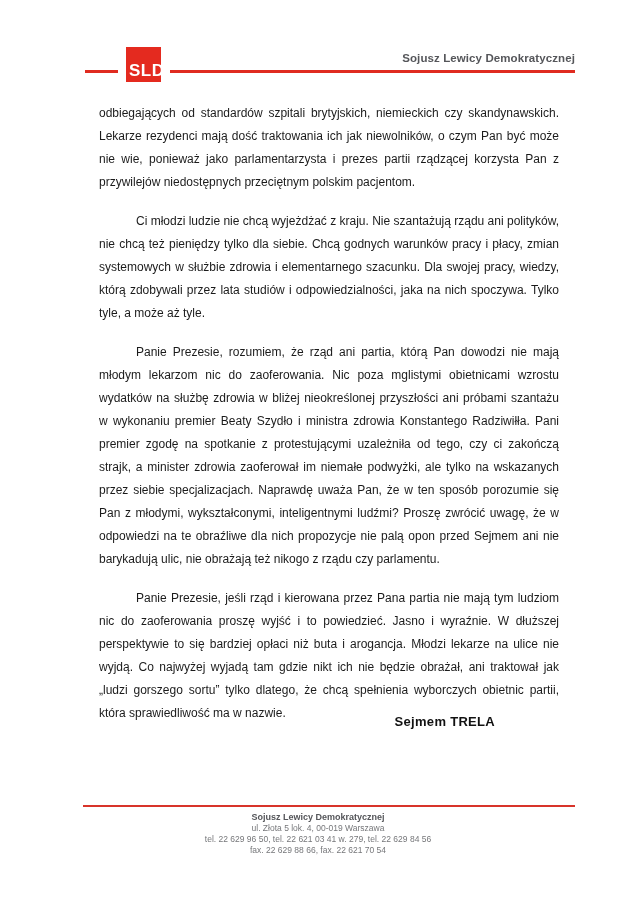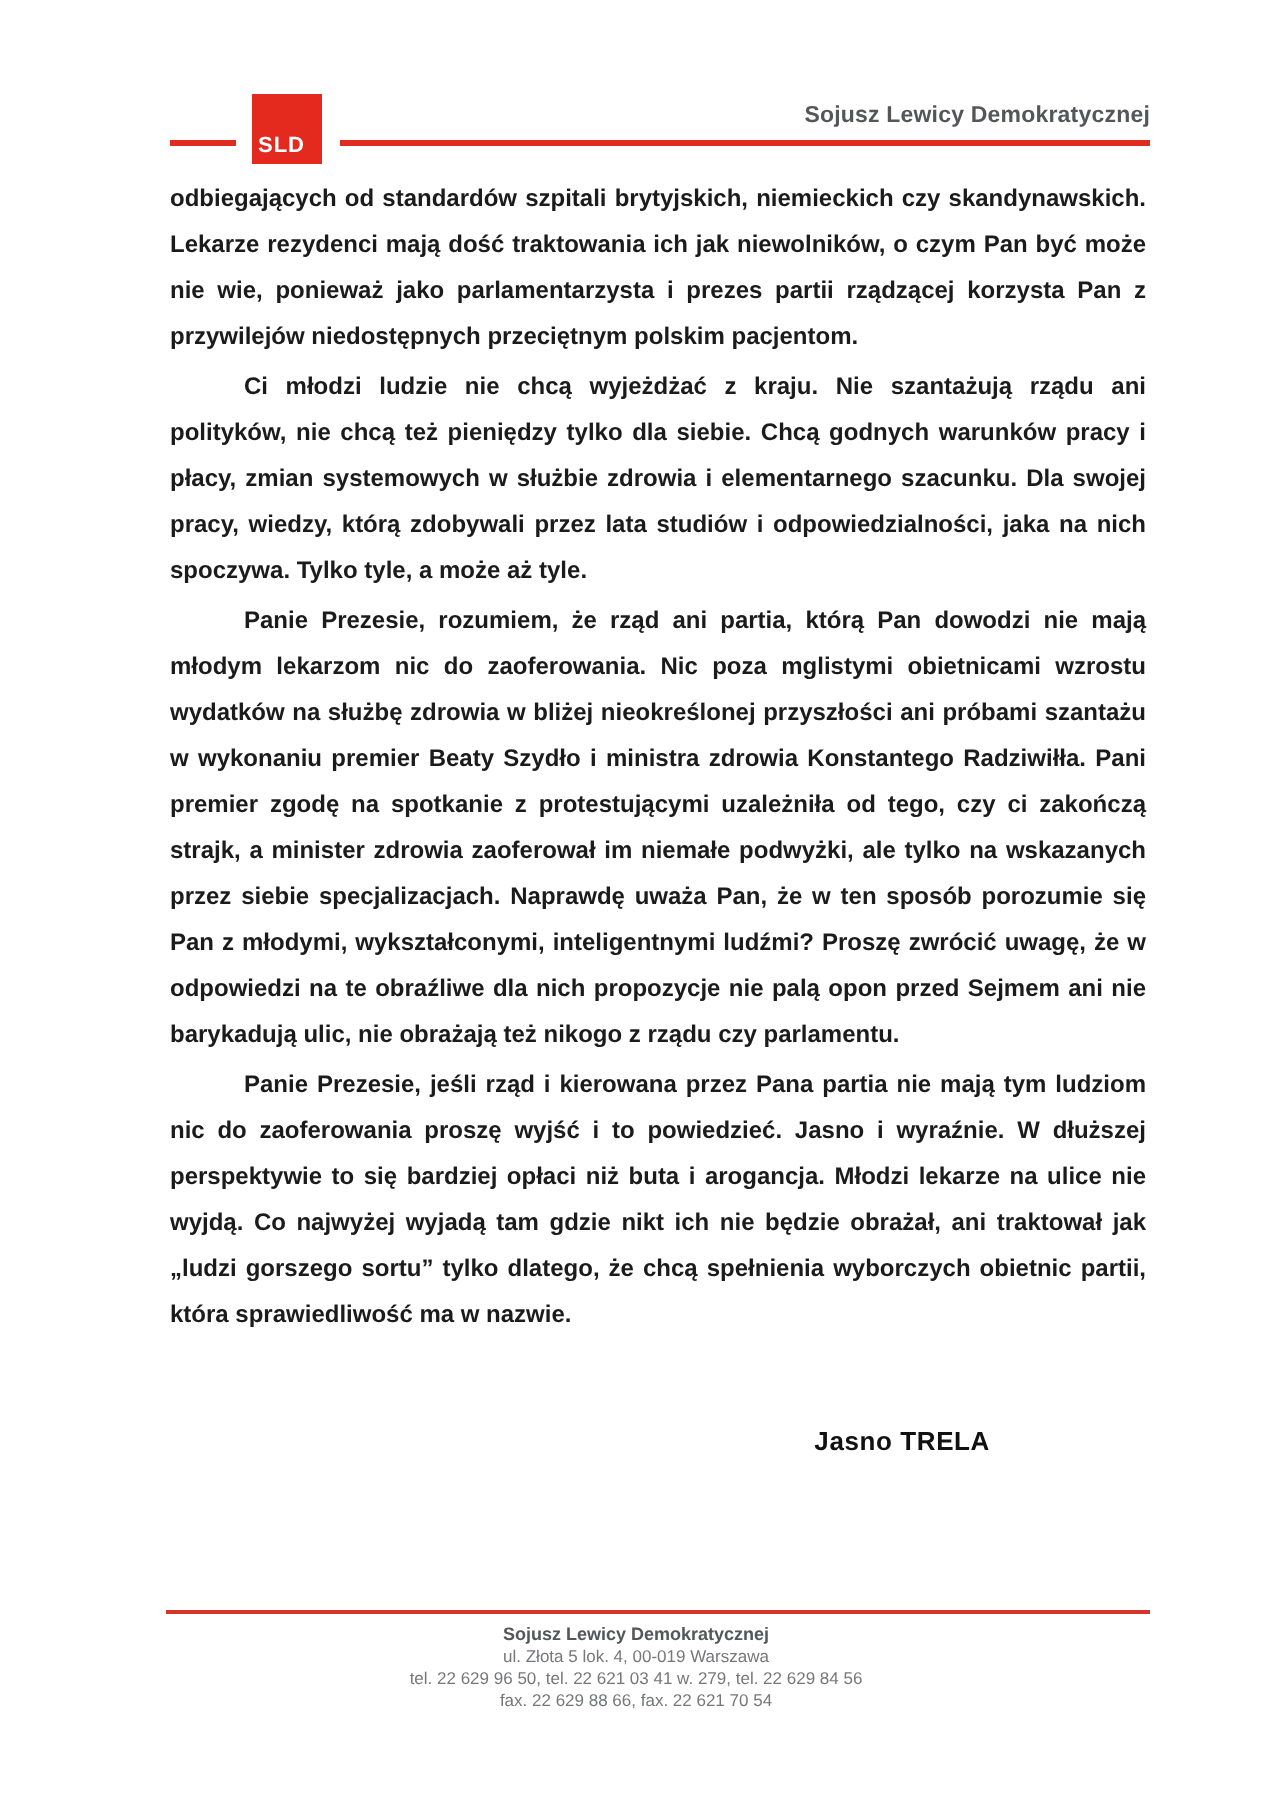"SLD" .logo-square span { font-size: 11px -> 17px }
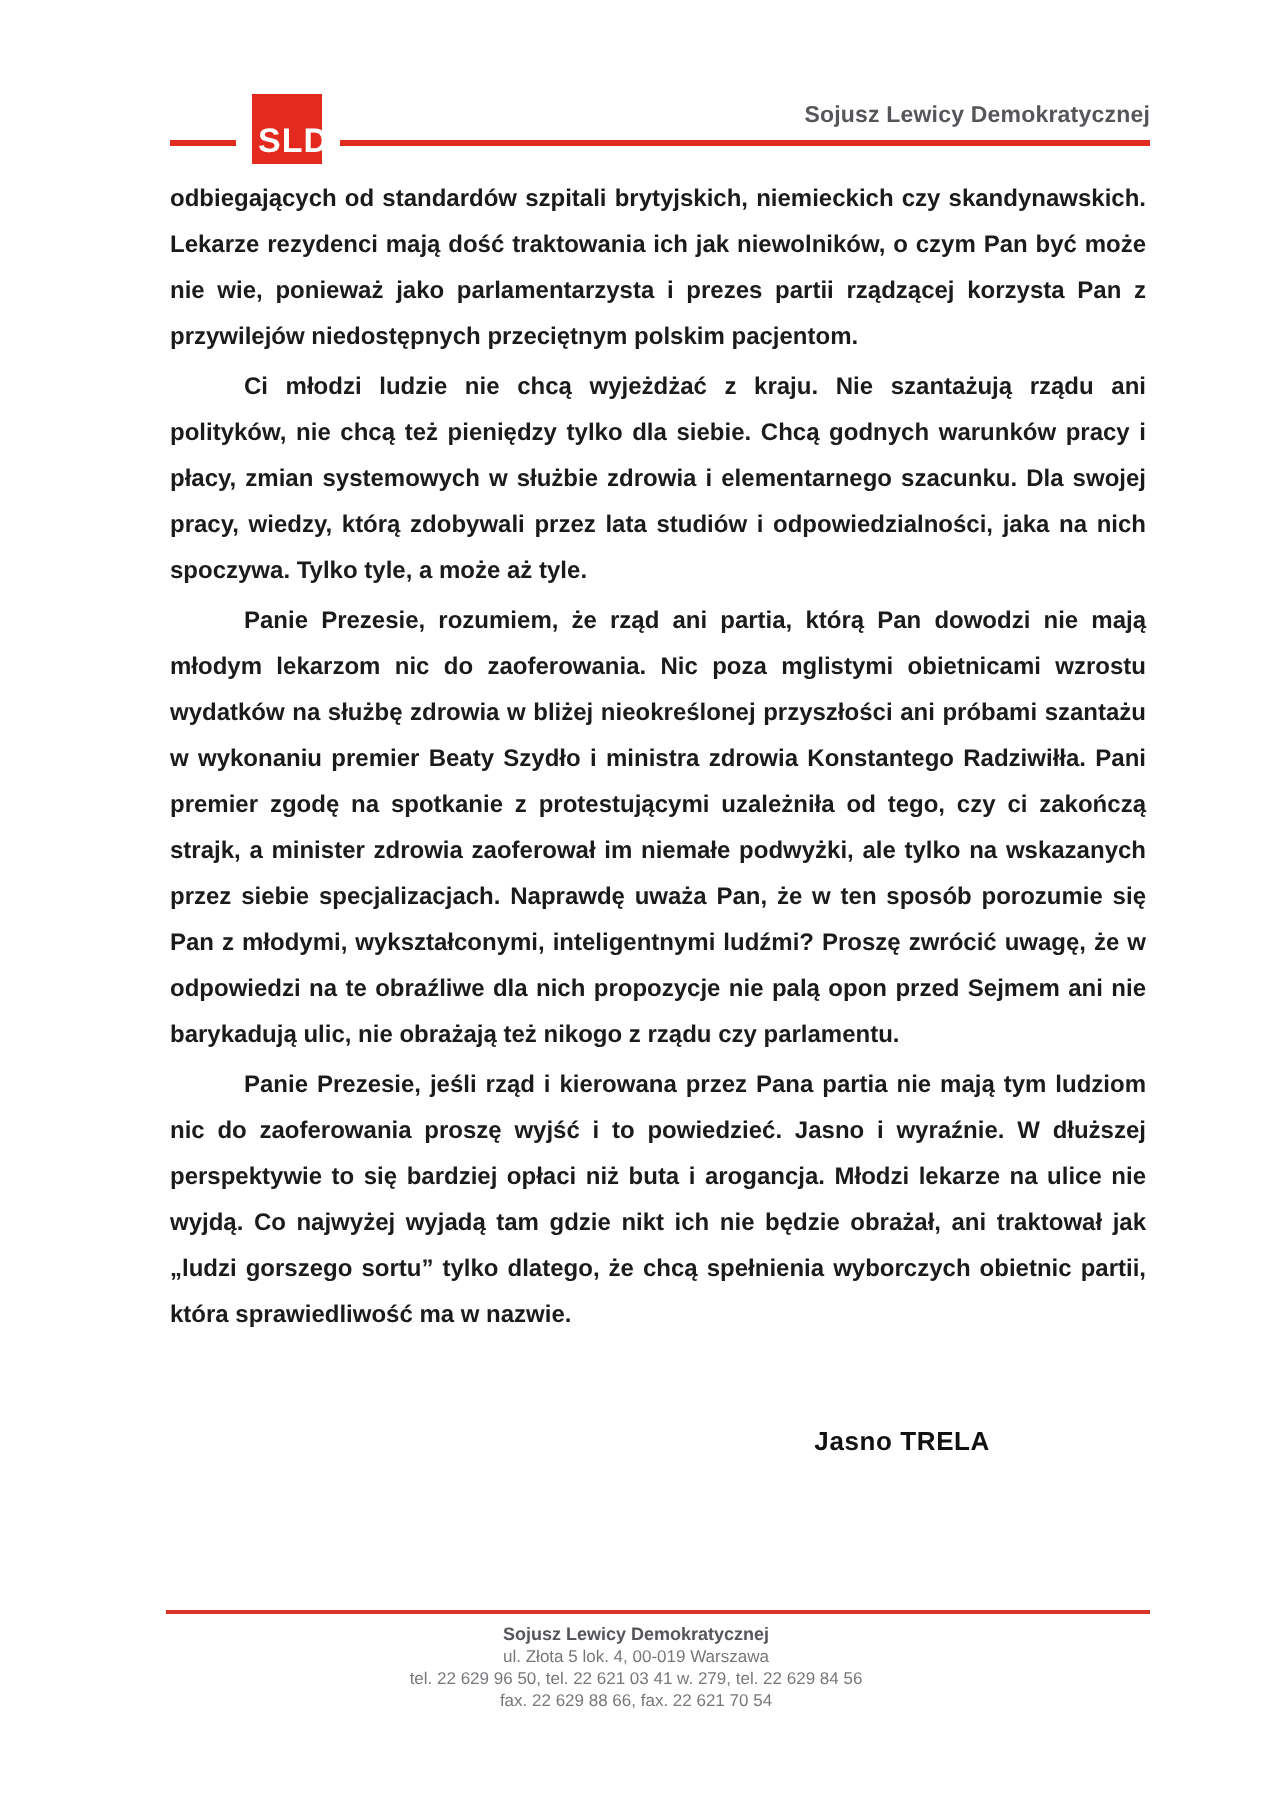"odbiegających od standardów szpitali" .letter-body p { font-weight: bold -> none; margin: 2px -> 16px }
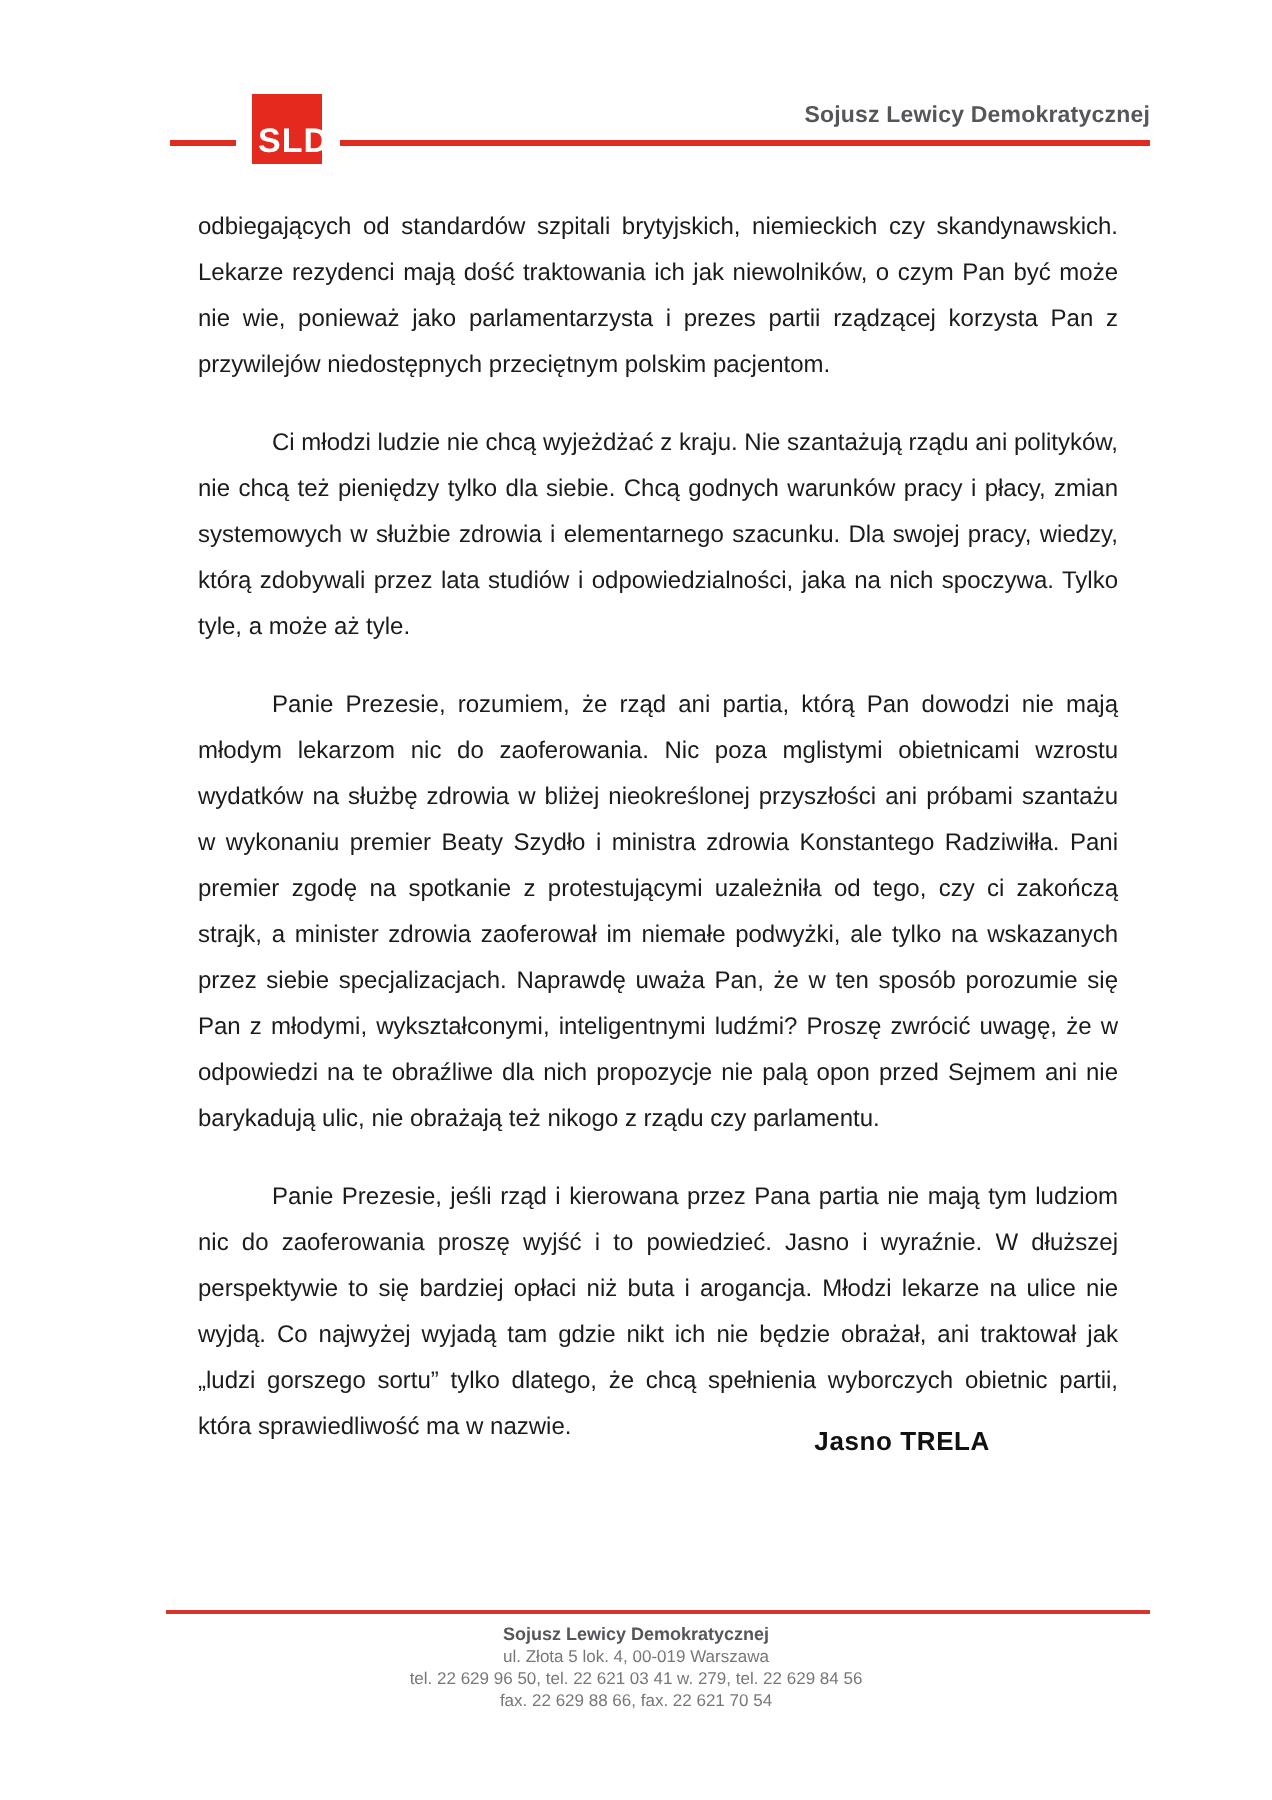"Jasno TRELA" span { text: Jasno -> Sejmem }
